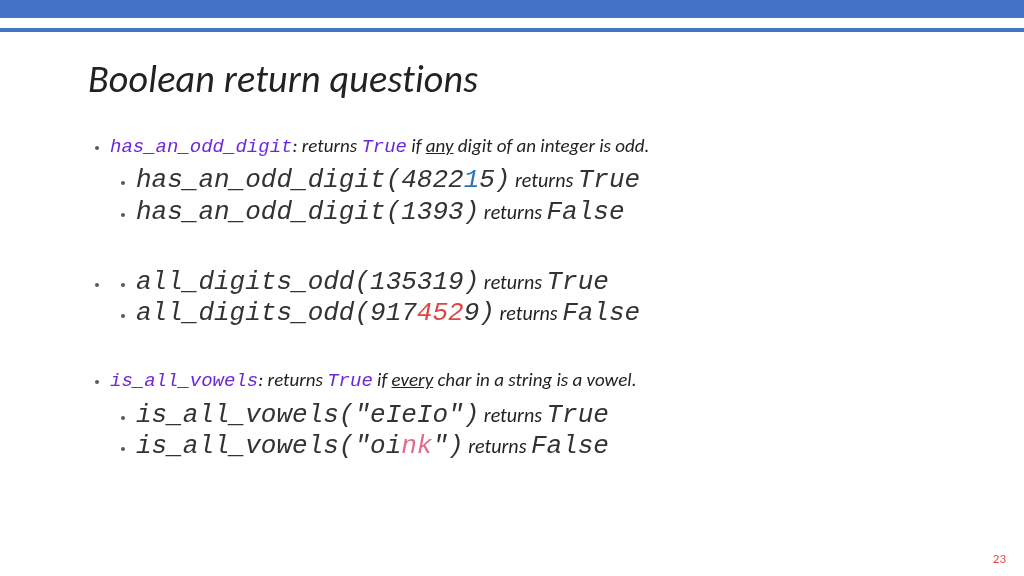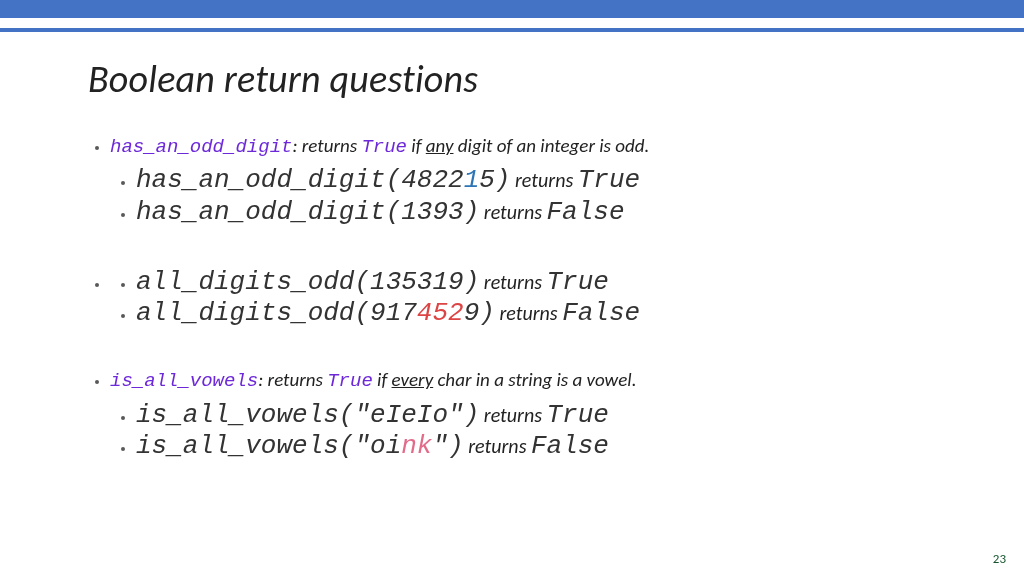"23" .pagenum { color: #14532d -> #ef4444 }
